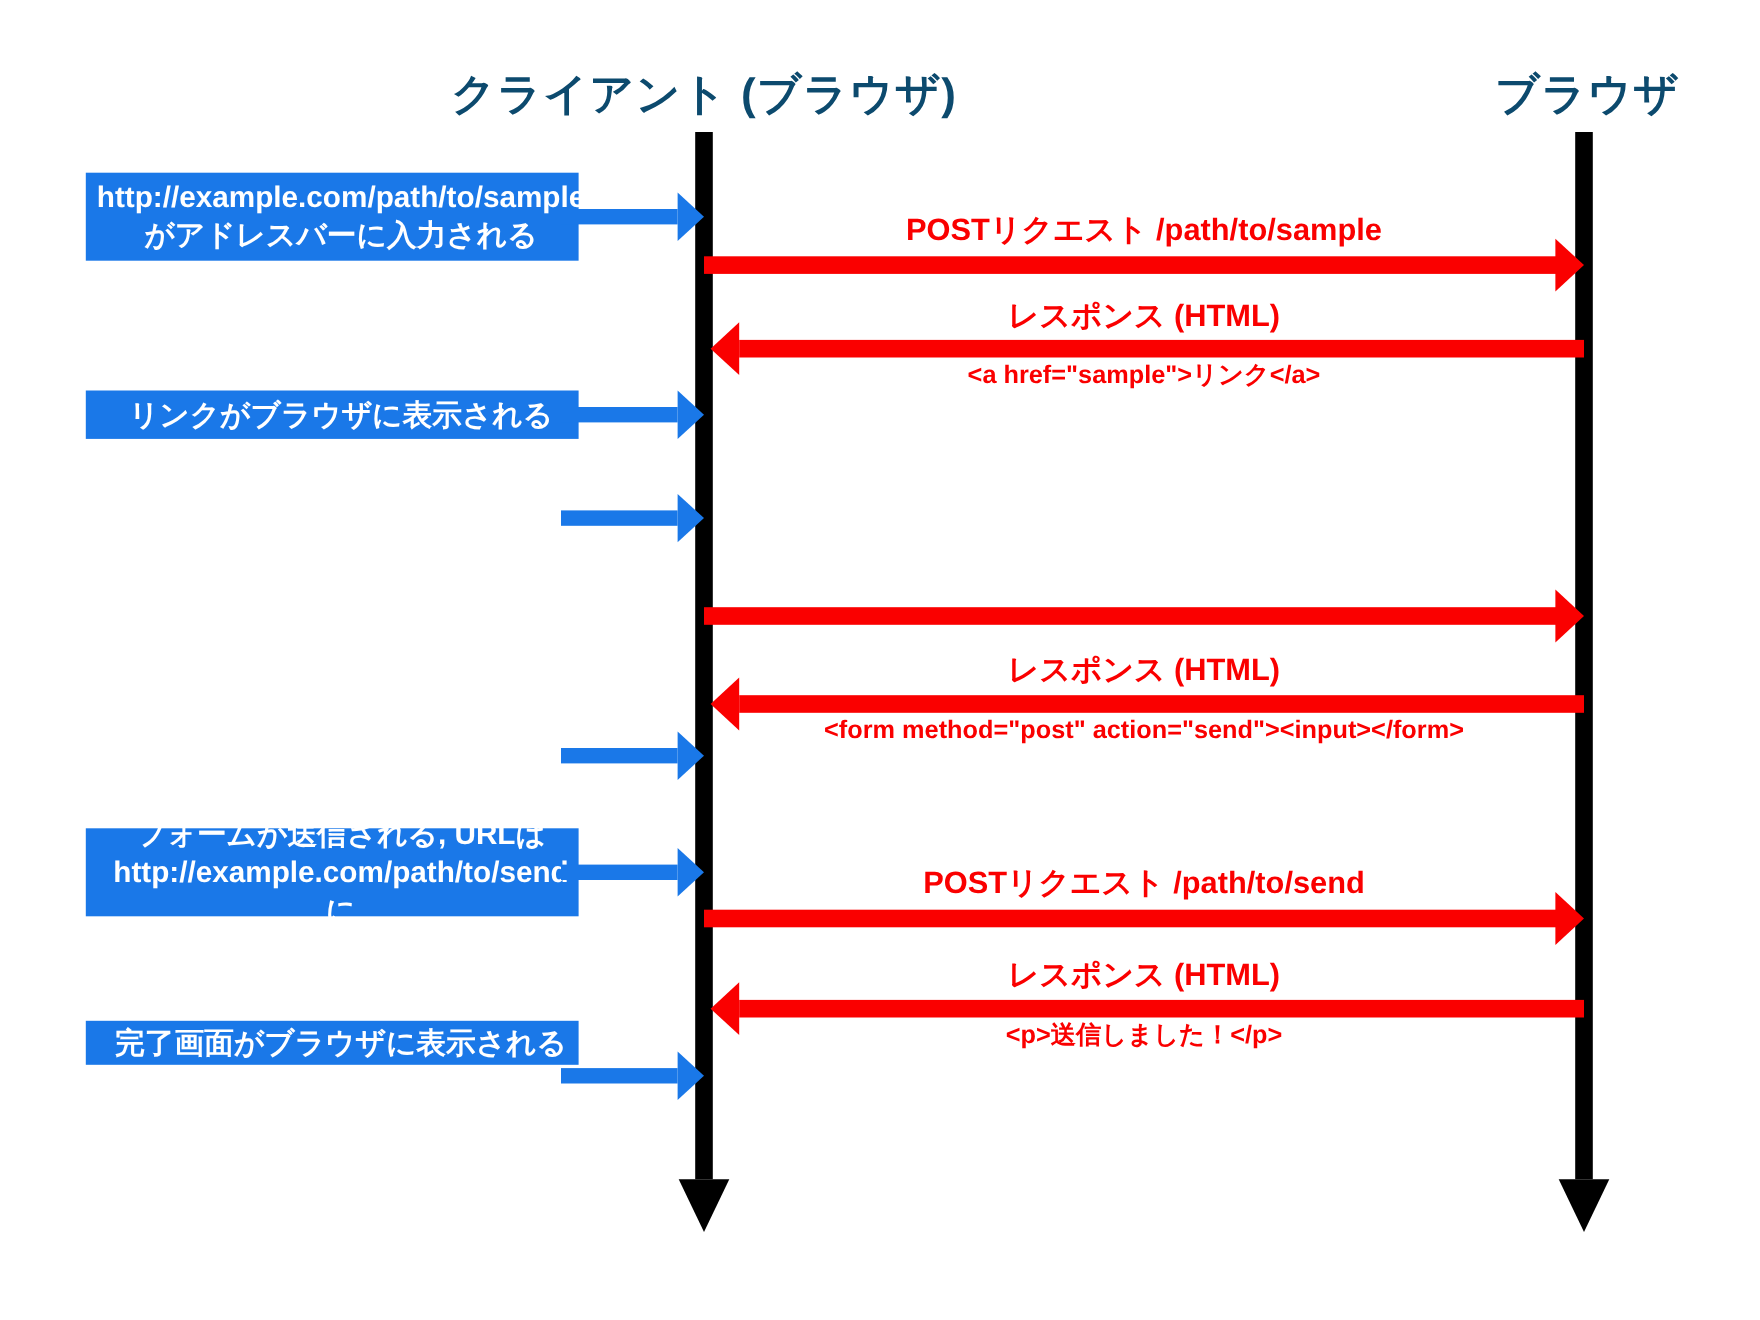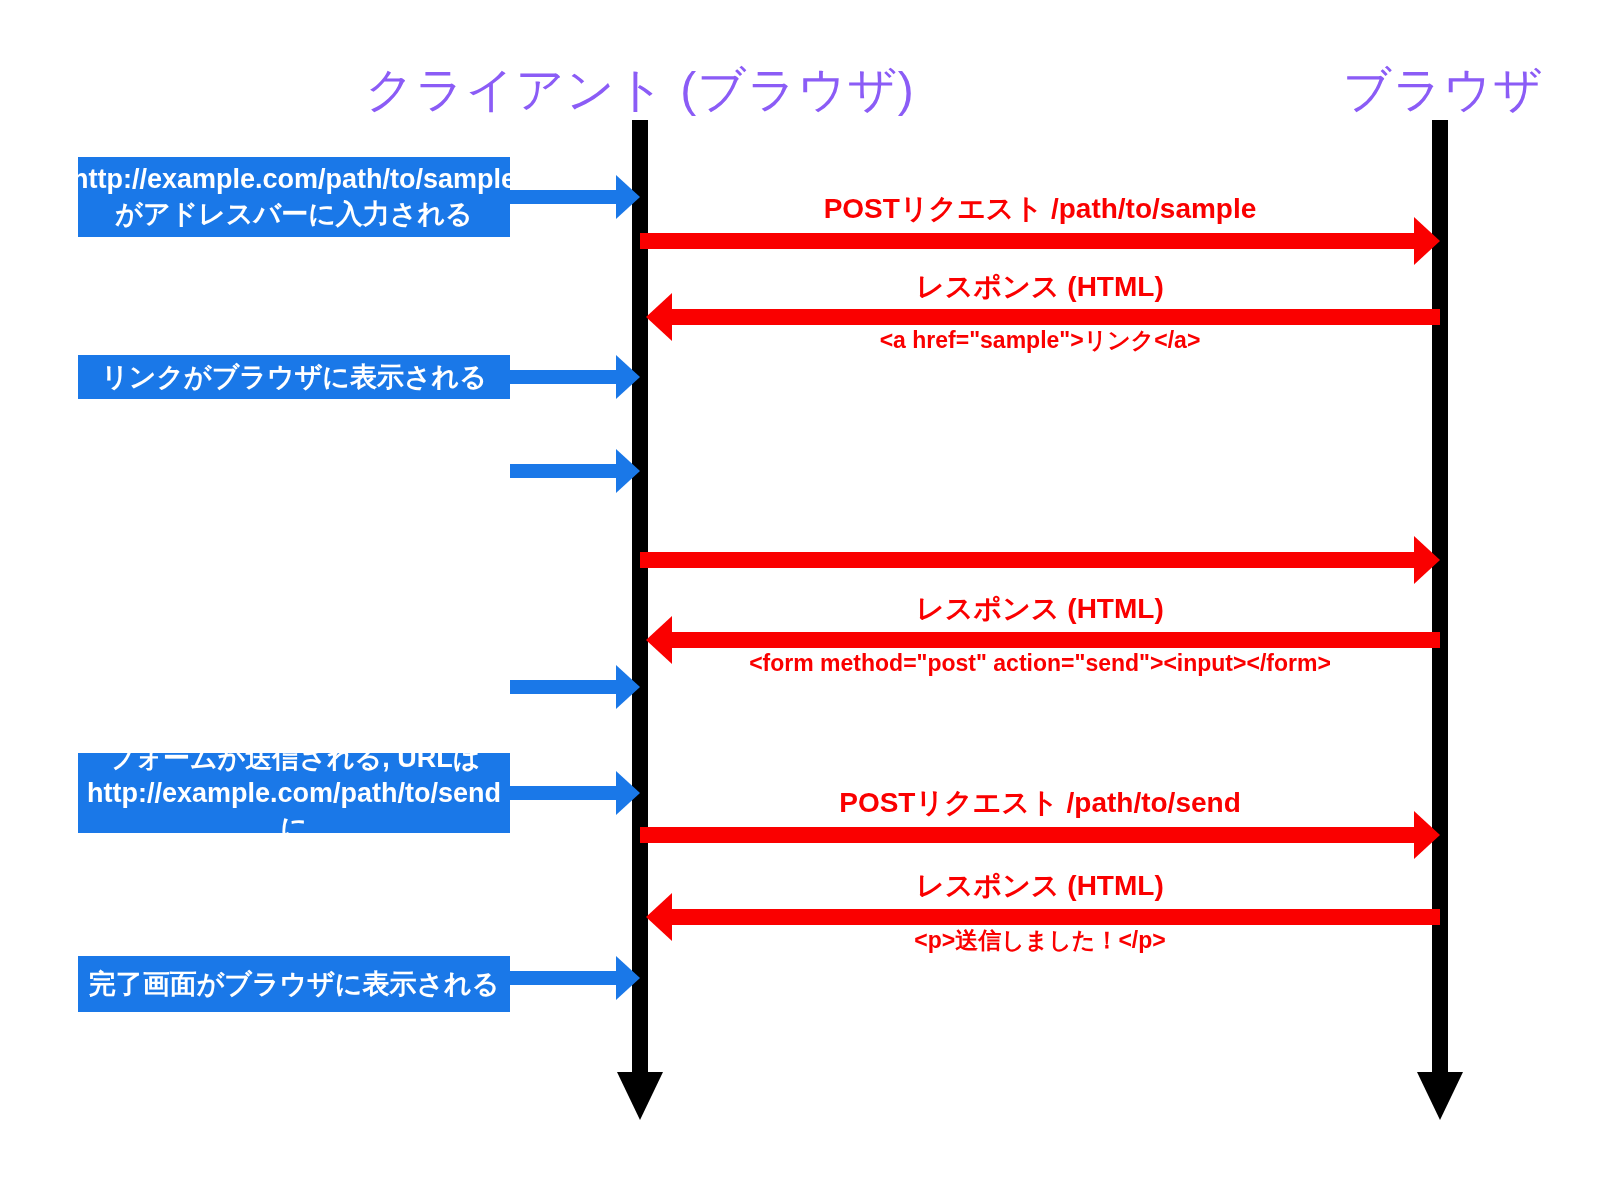"クライアント (ブラウザ)" .actor-title { color: #8b5cf6 -> #0c4a6e; font-size: 48px -> 40px; font-weight: normal -> bold }
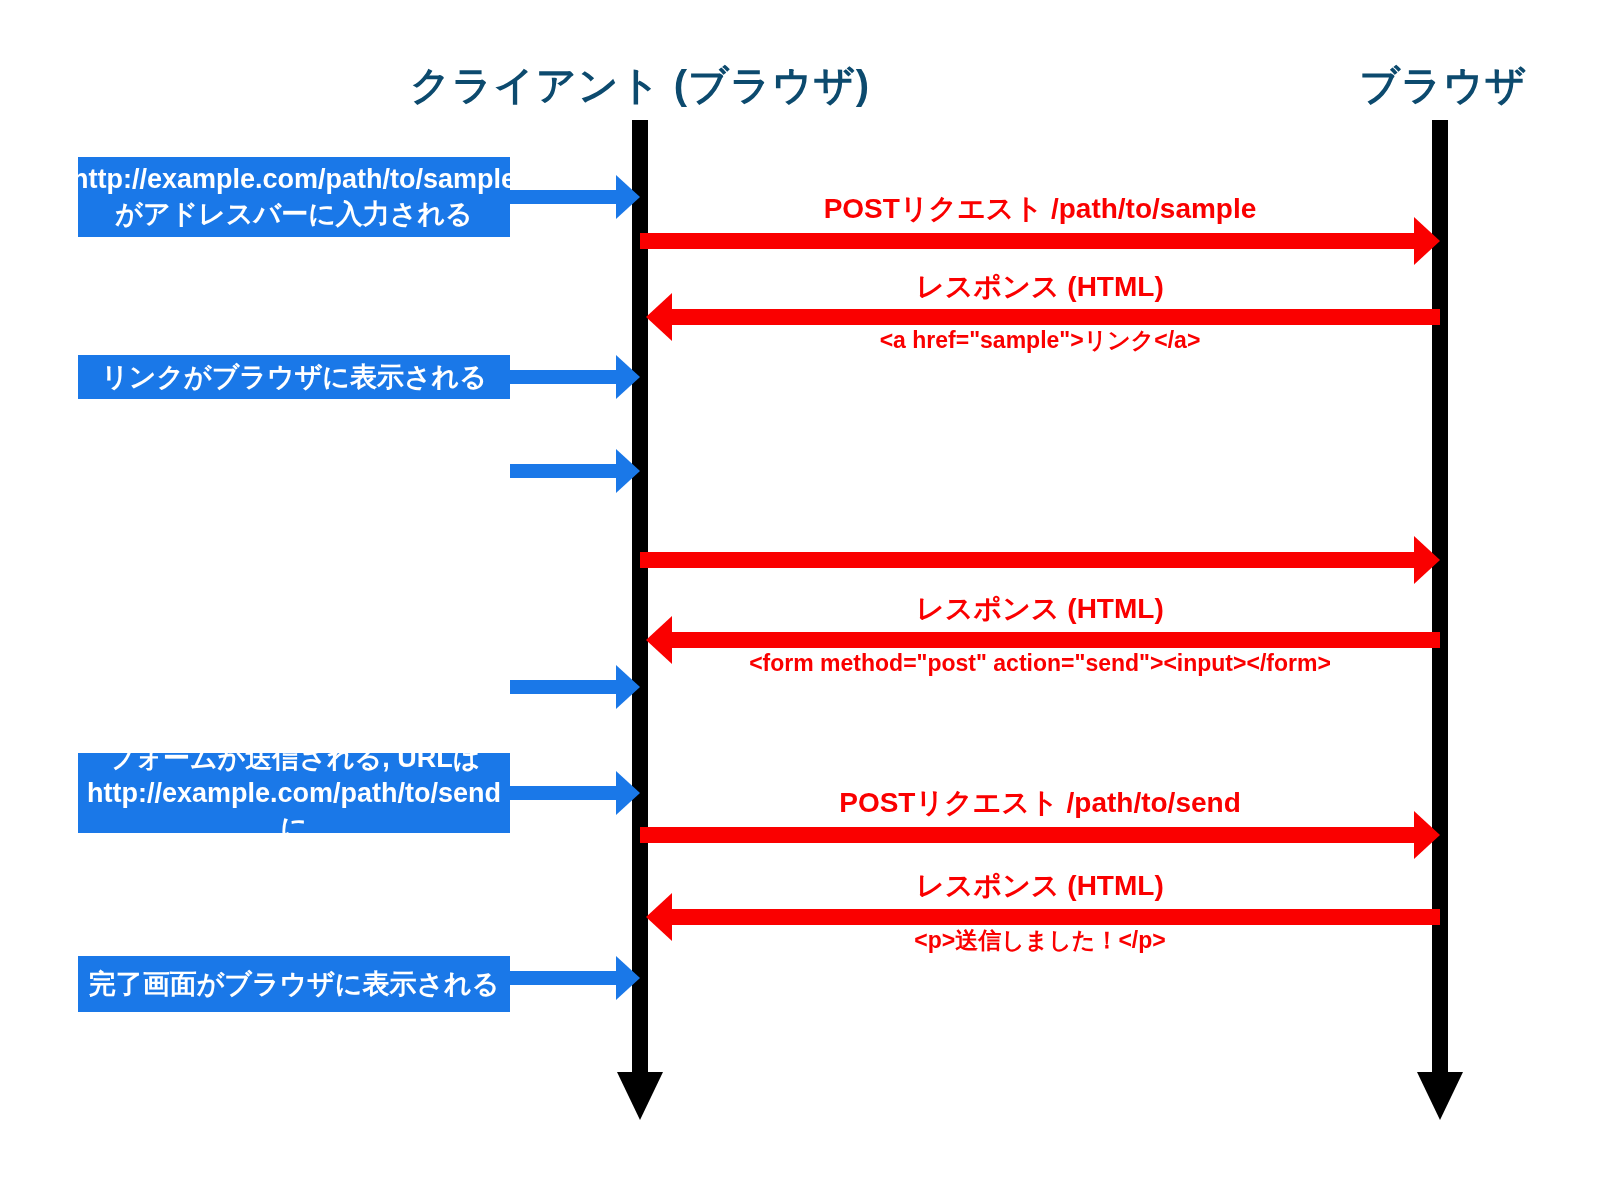"http://example.com/path/to/sample" .step-box { padding-left: none -> 16px }
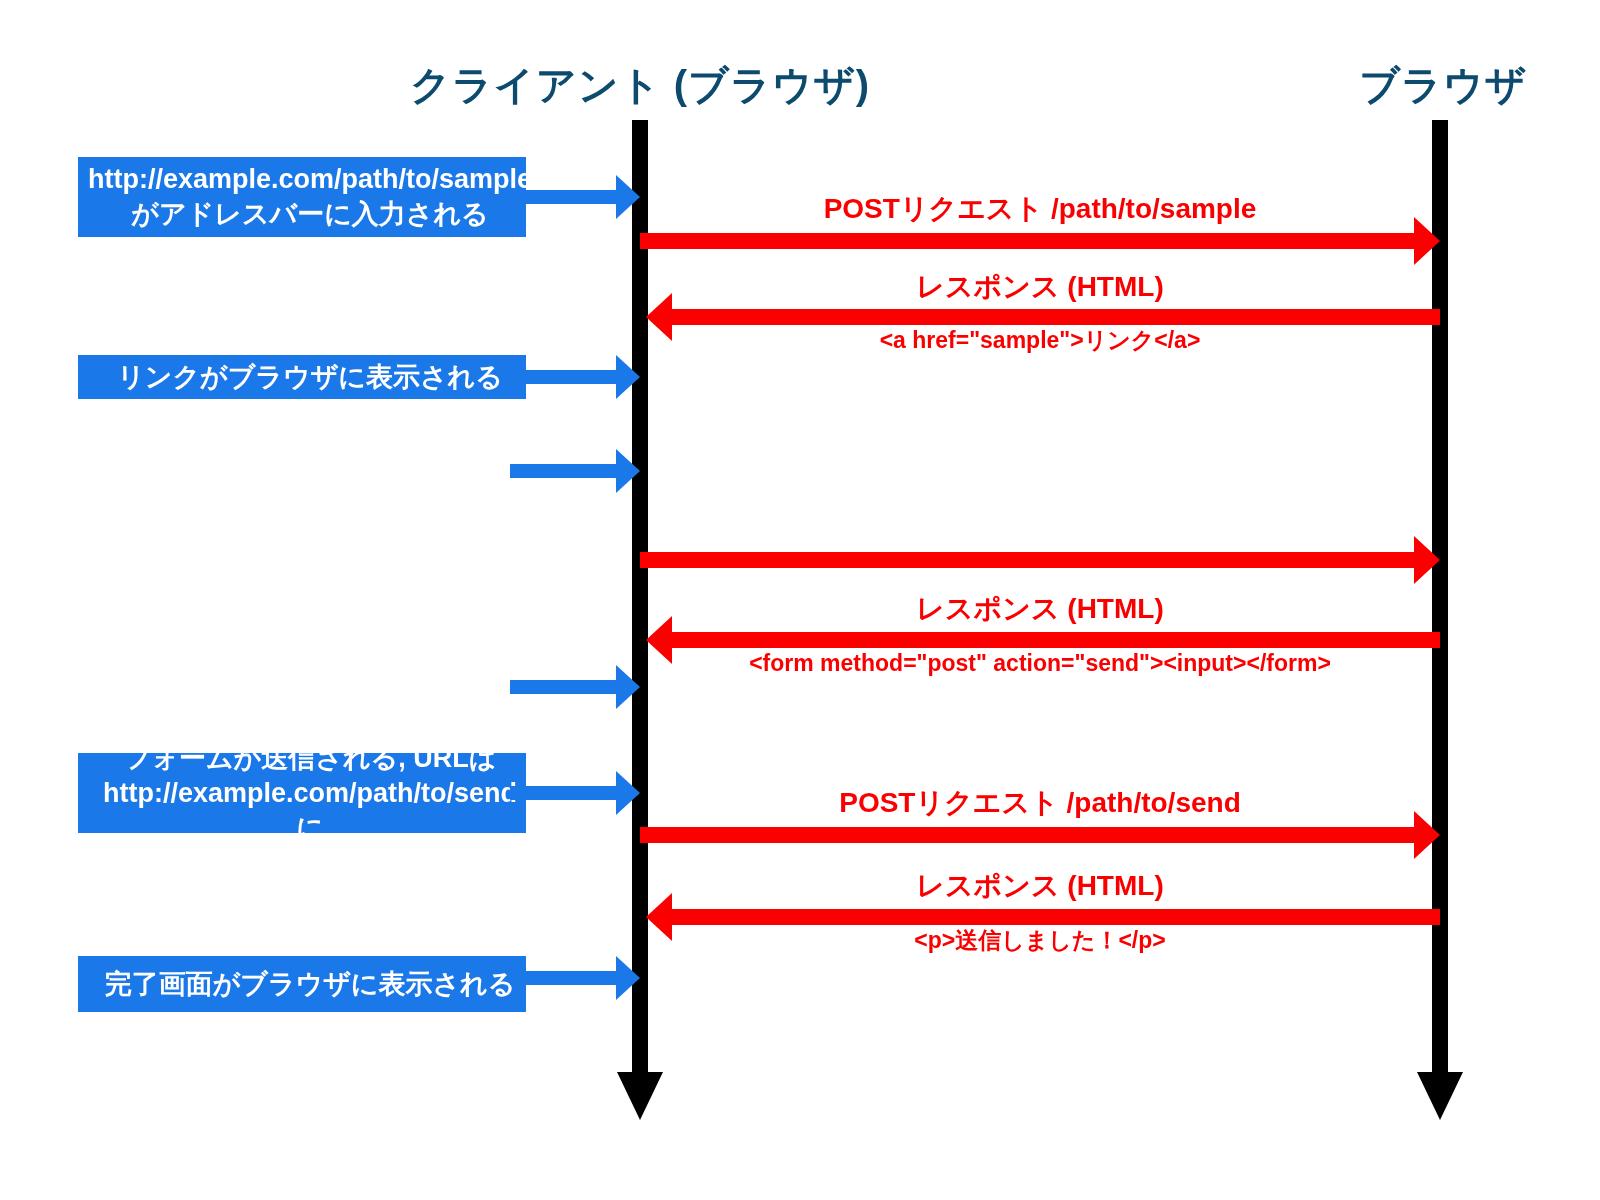"完了画面がブラウザに表示される" div.step-box { height: 56px -> 40px; top: 956px -> 928px }
